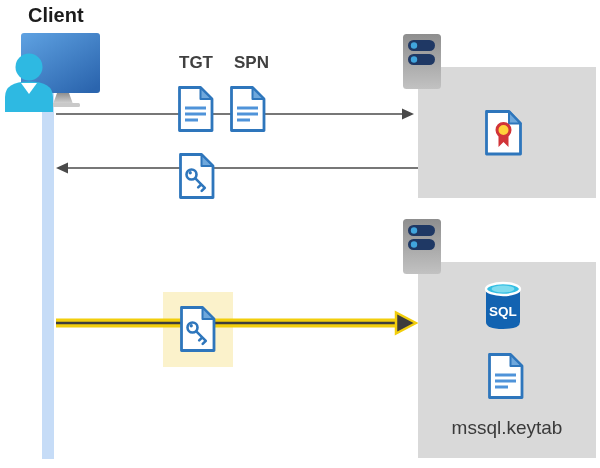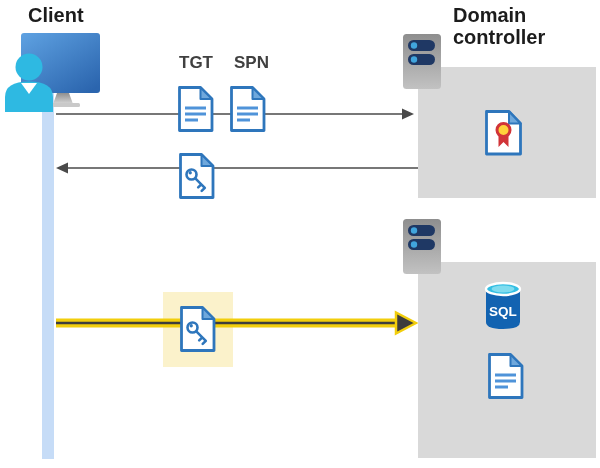"Domain controller" div.abs { html: <div>Domain controller</div> -> none }
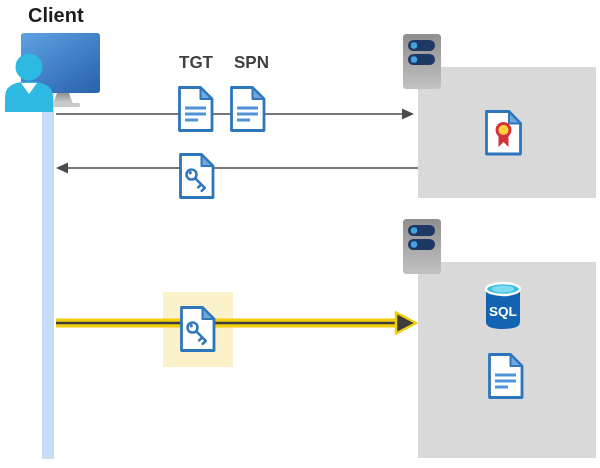"mssql.keytab" div.abs { html: none -> <div>mssql.keytab</div> }
